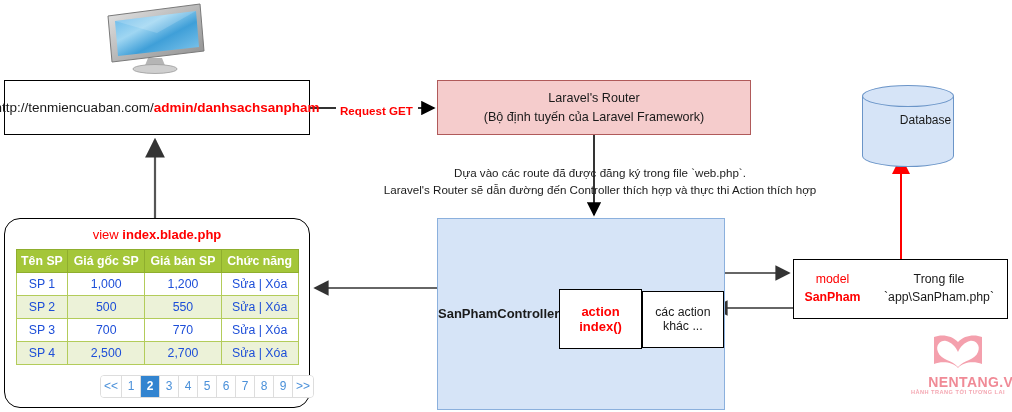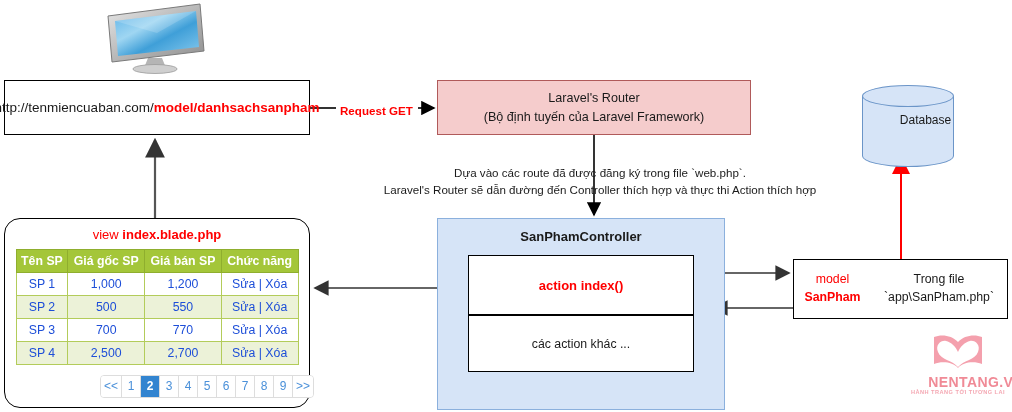"model/danhsachsanpham" span.url-path { text: model/danhsachsanpham -> admin/danhsachsanpham }
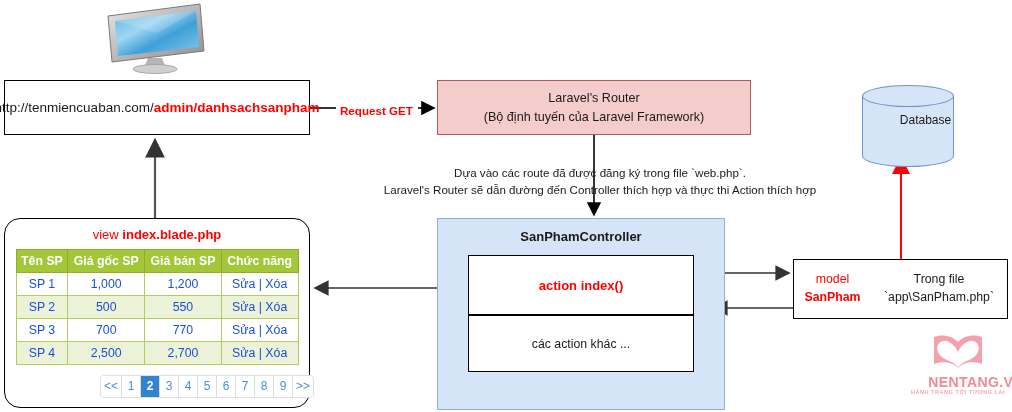"SanPhamController" #controller-box { flex-direction: column -> none; justify-content: flex-start -> flex-end }
